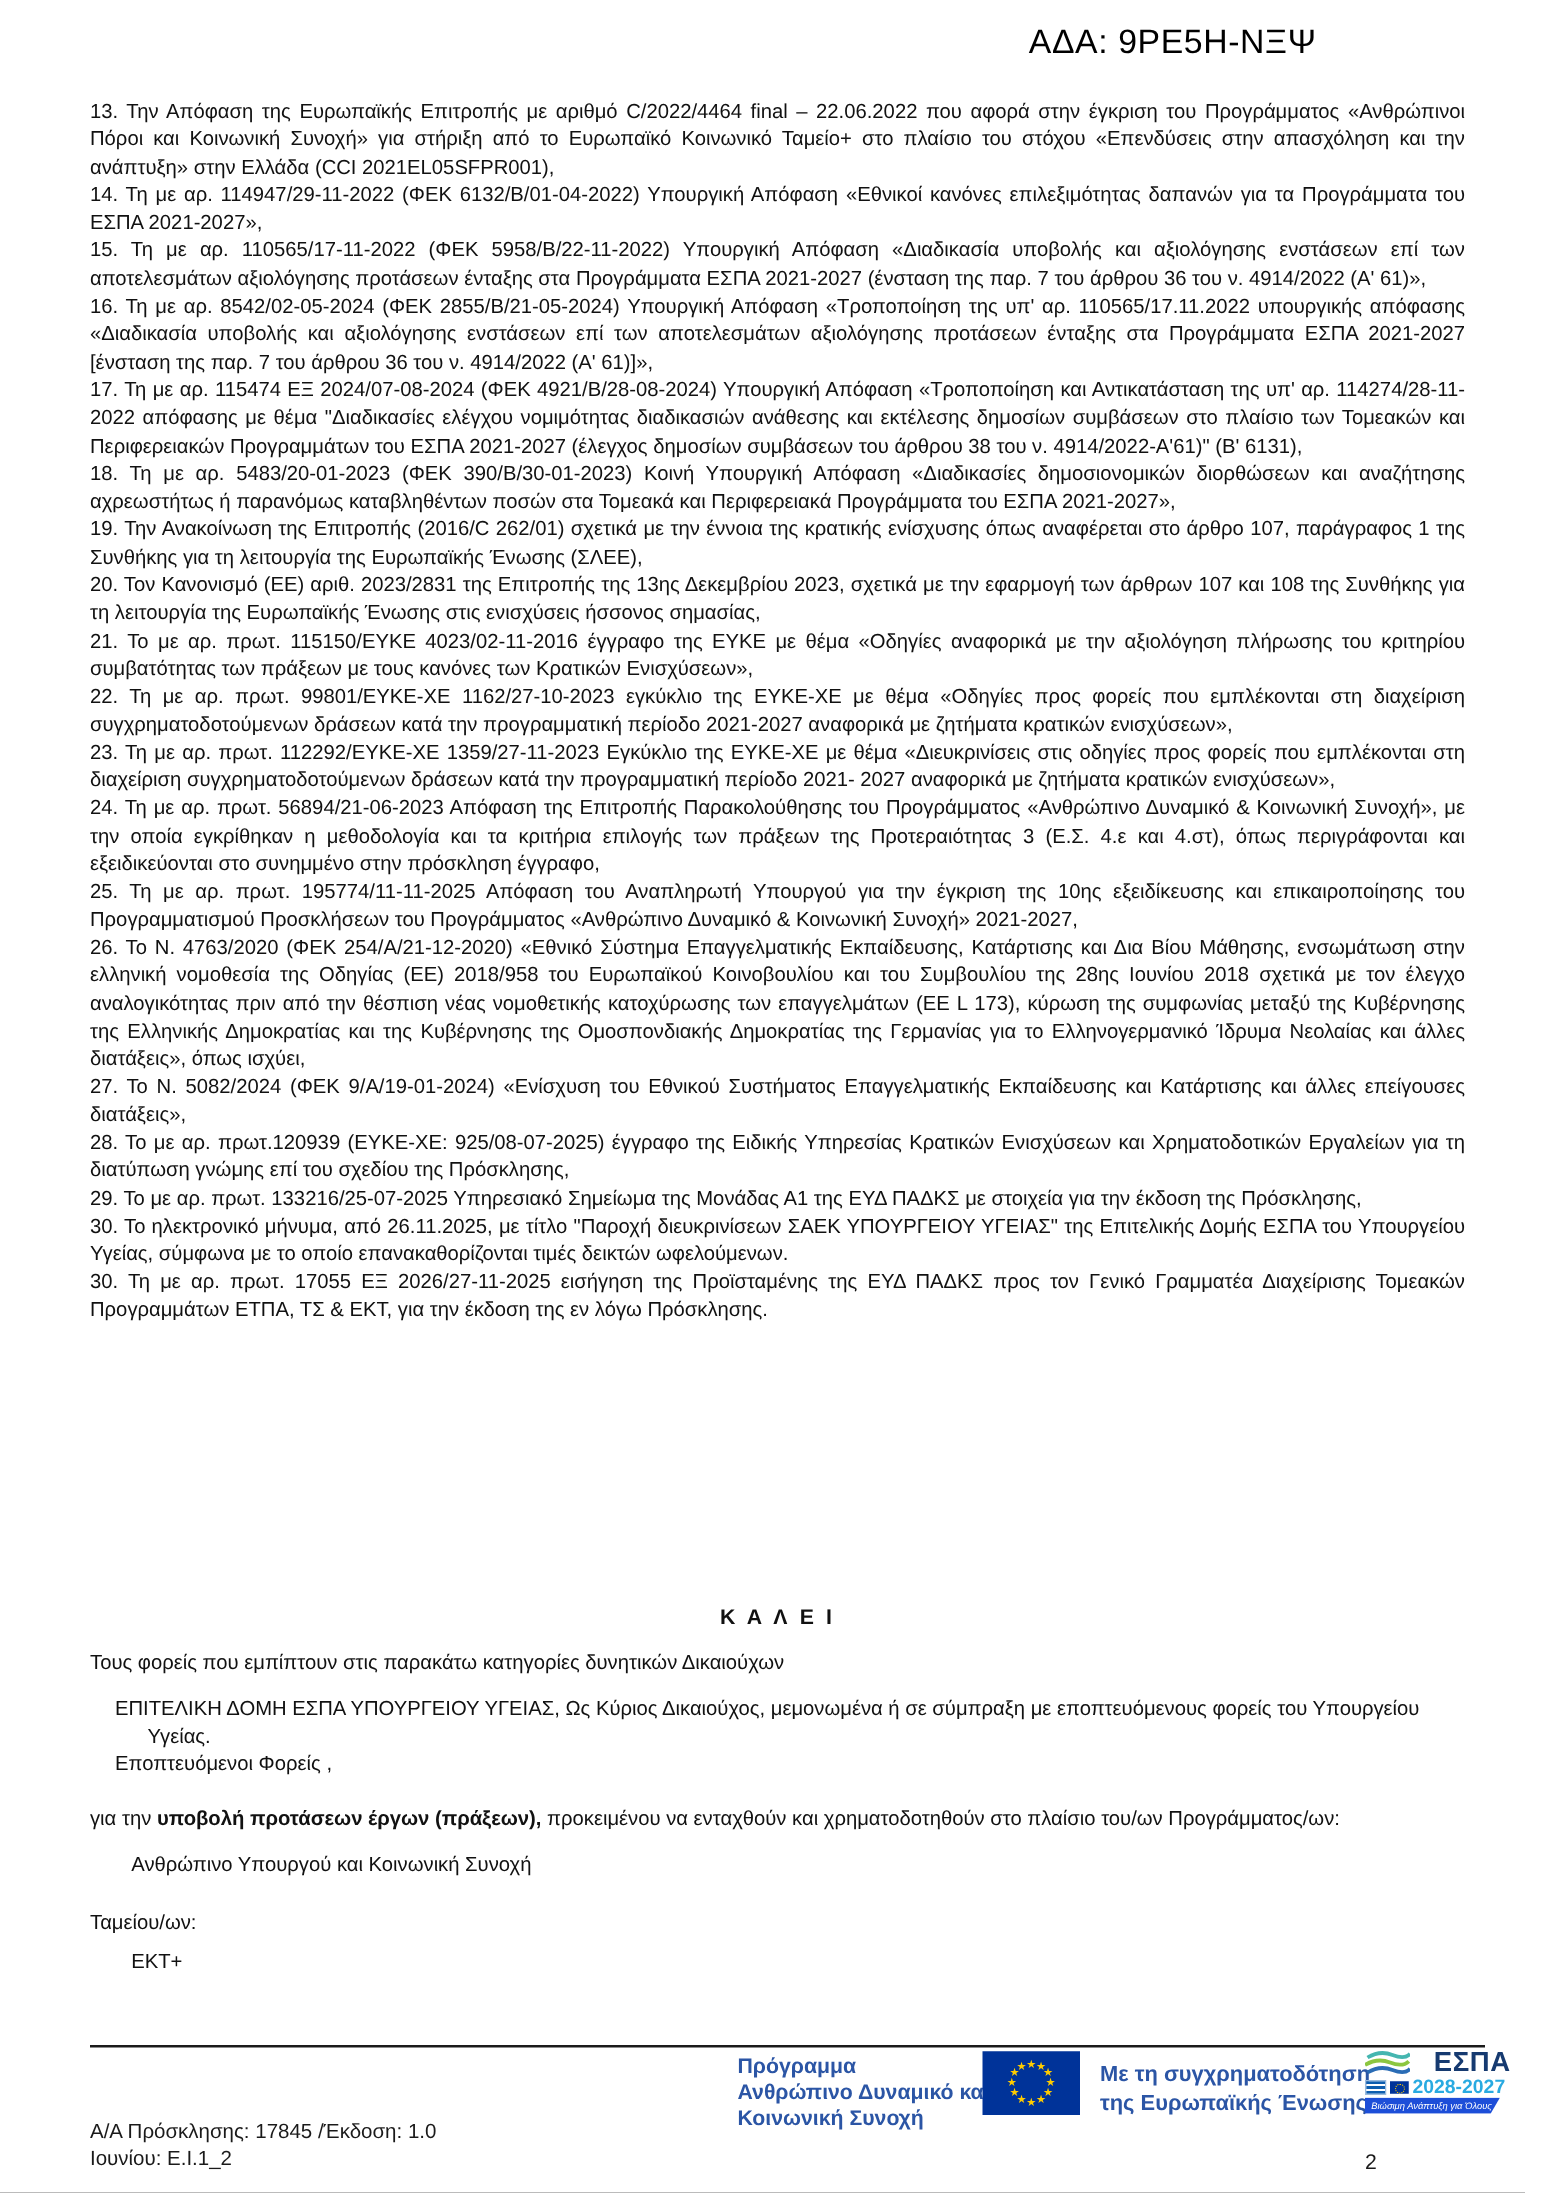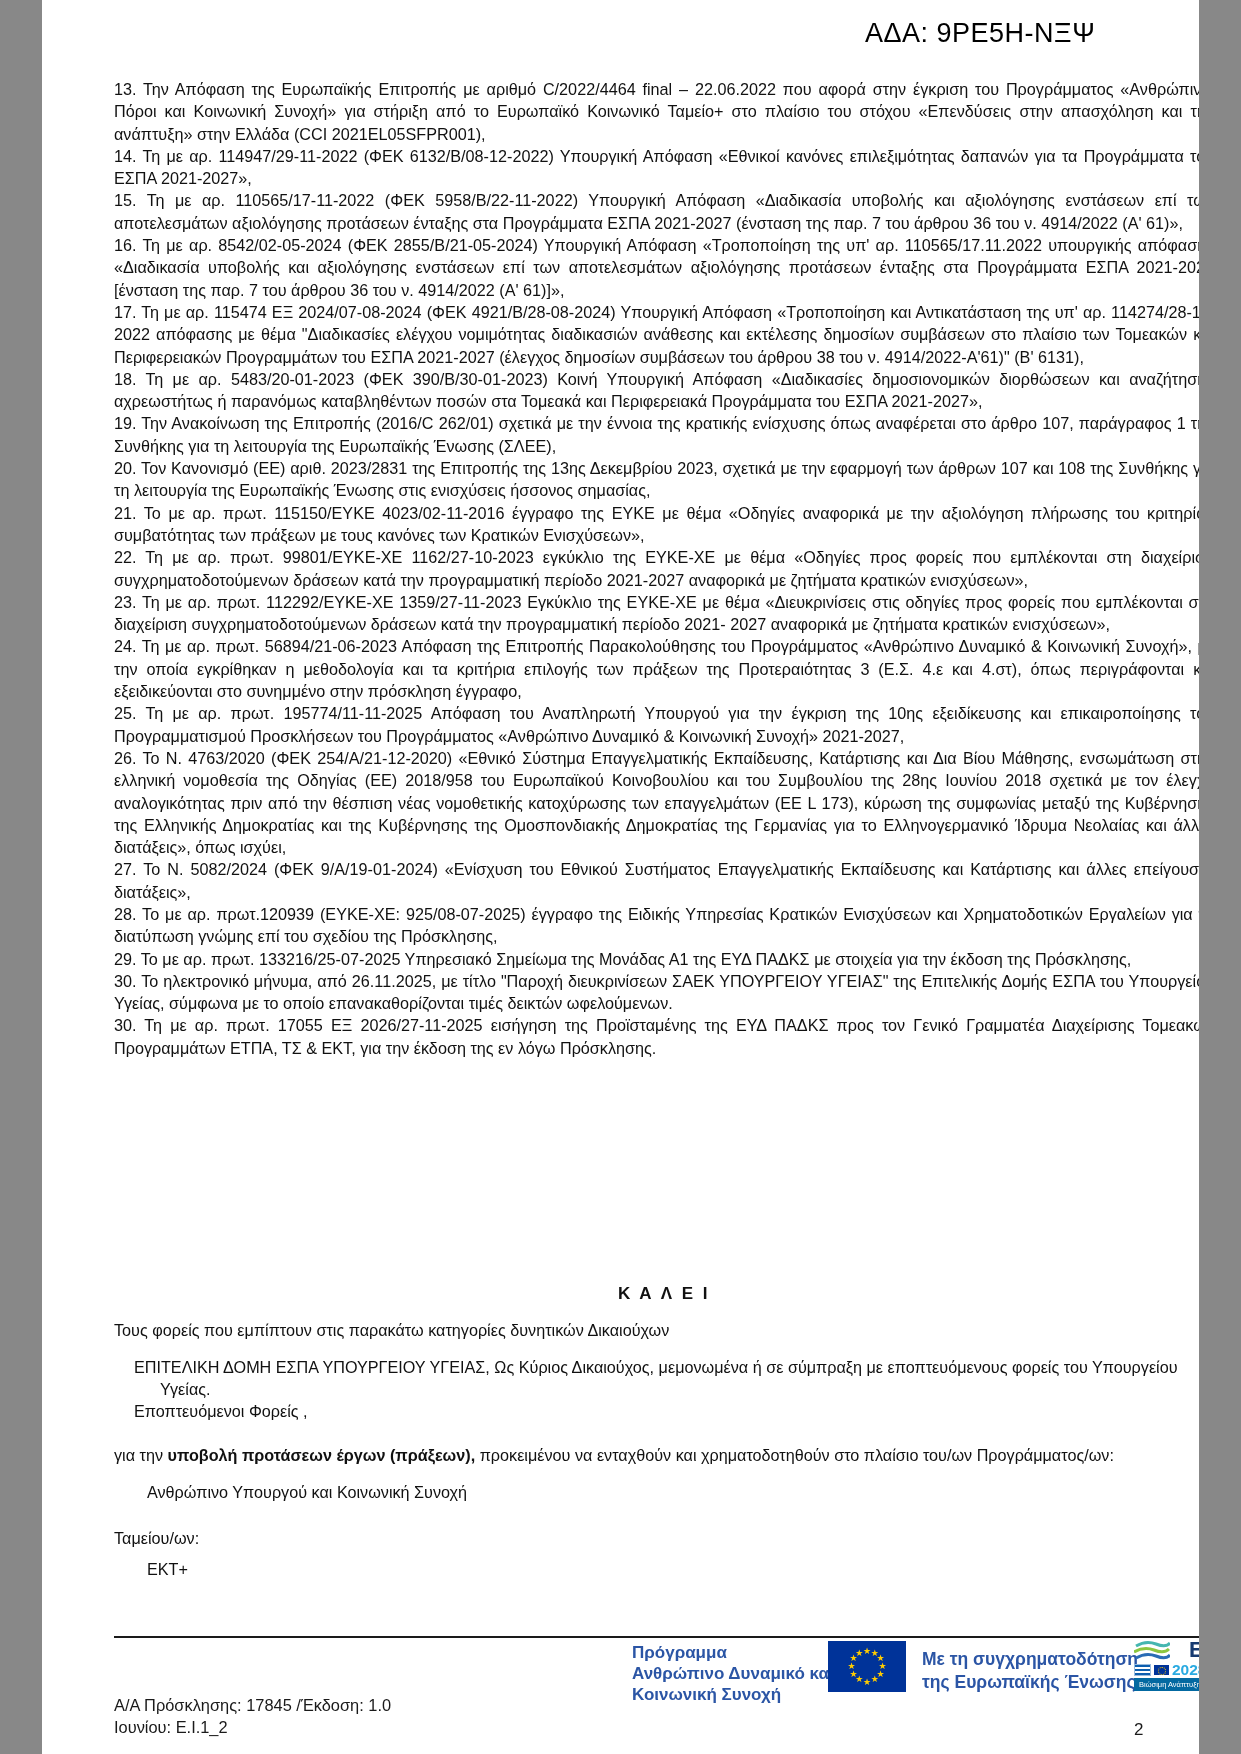"ΑΔΑ: 9ΡΕ5Η-ΝΞΨ" .page { padding-left: 48px -> none; width: 1109px -> 1241px }
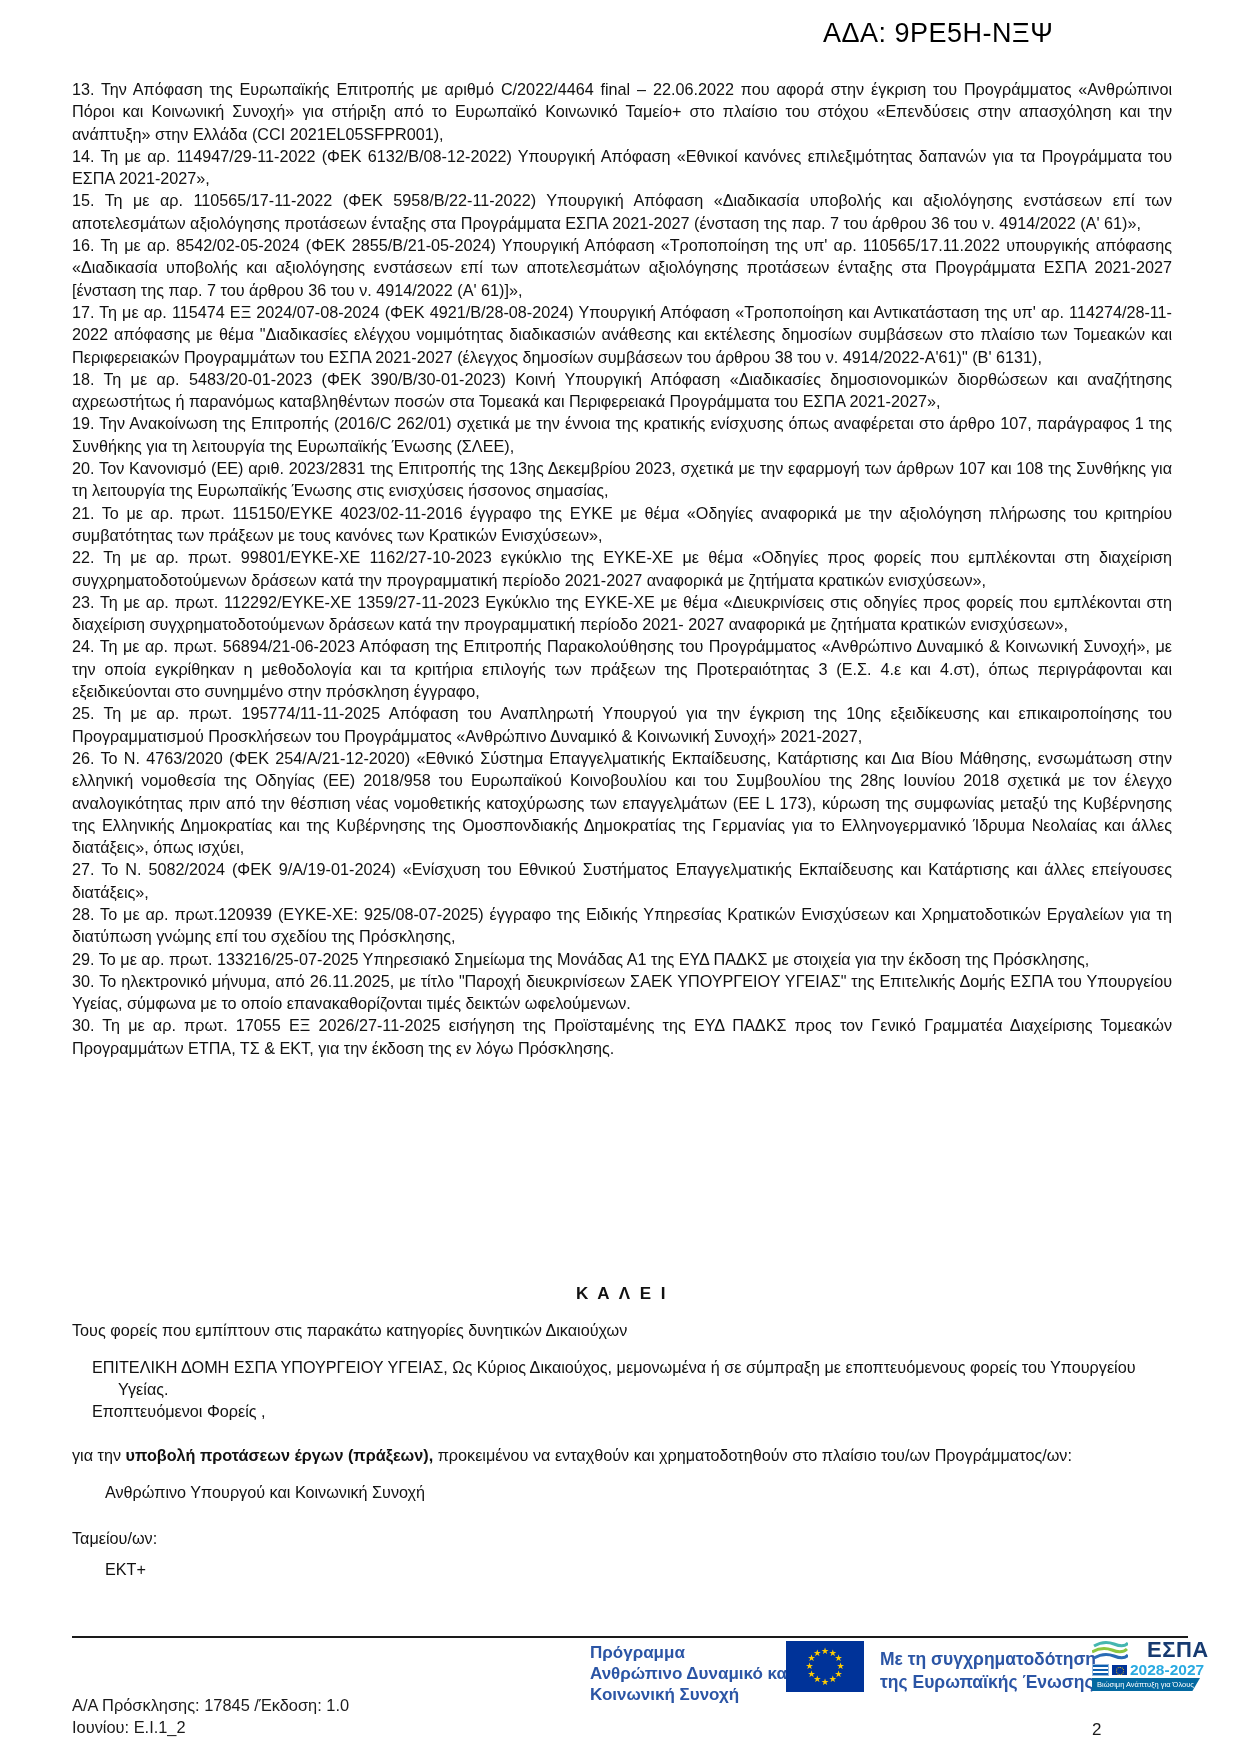"14. Τη με αρ. 114947/29-11-2022" p.ref-item { text: 6132/Β/08-12-2022 -> 6132/Β/01-04-2022 }
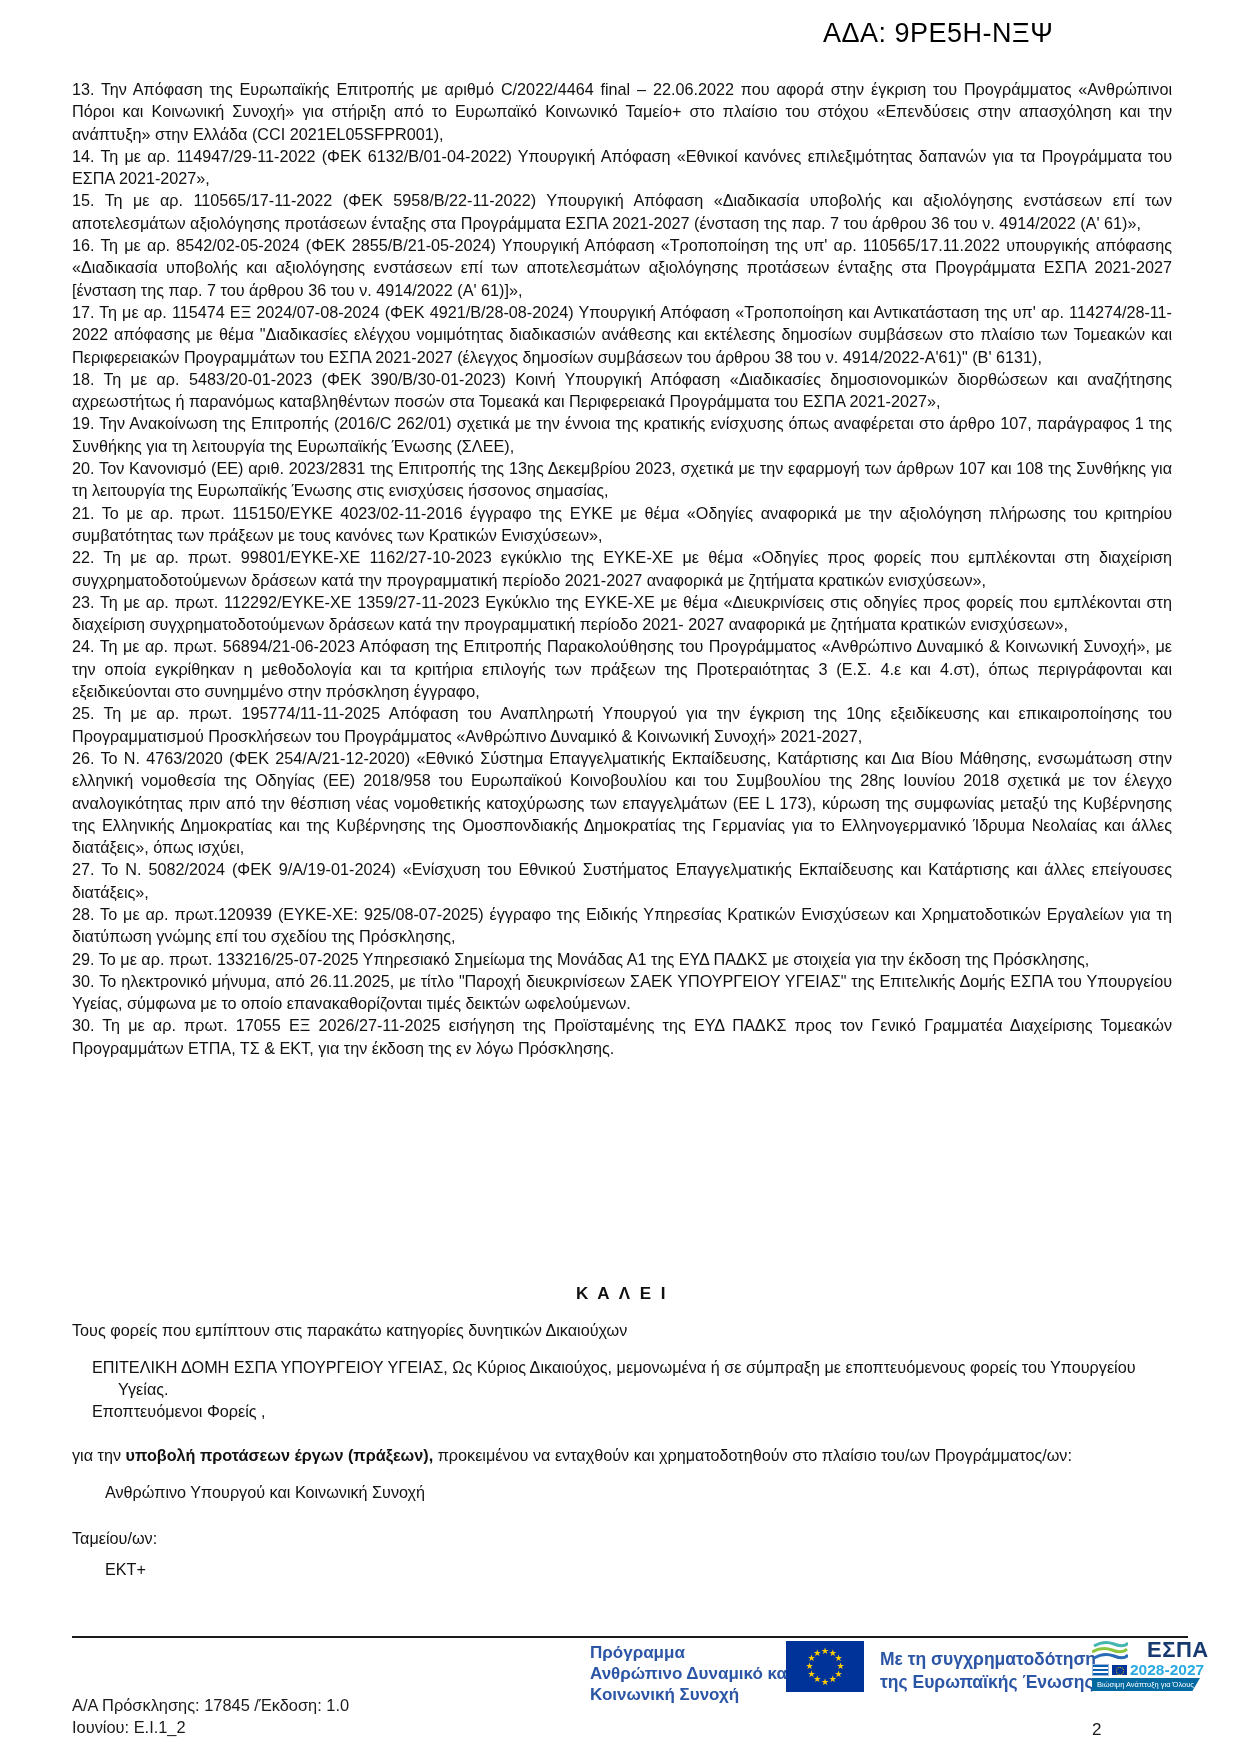"Βιώσιμη Ανάπτυξη για Όλους" .espa-banner { background: #0369a1 -> #1d4ed8; font-style: none -> italic }
